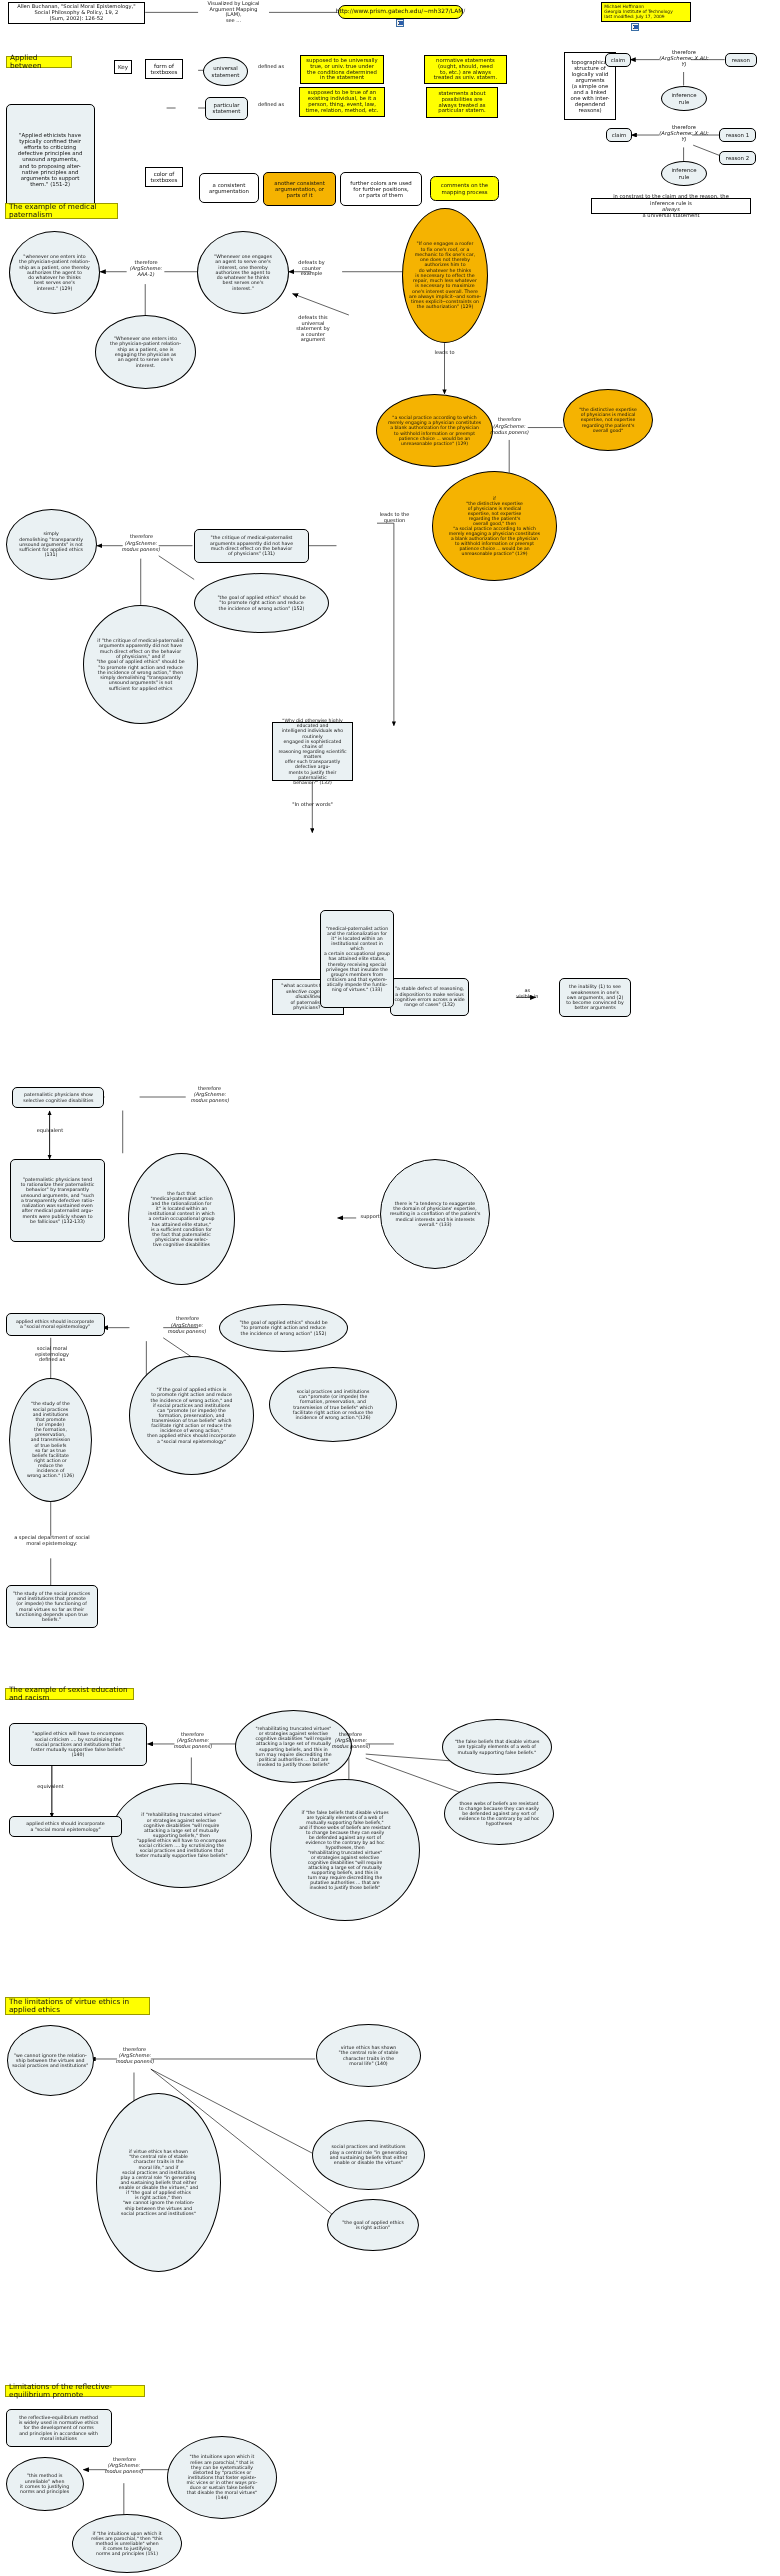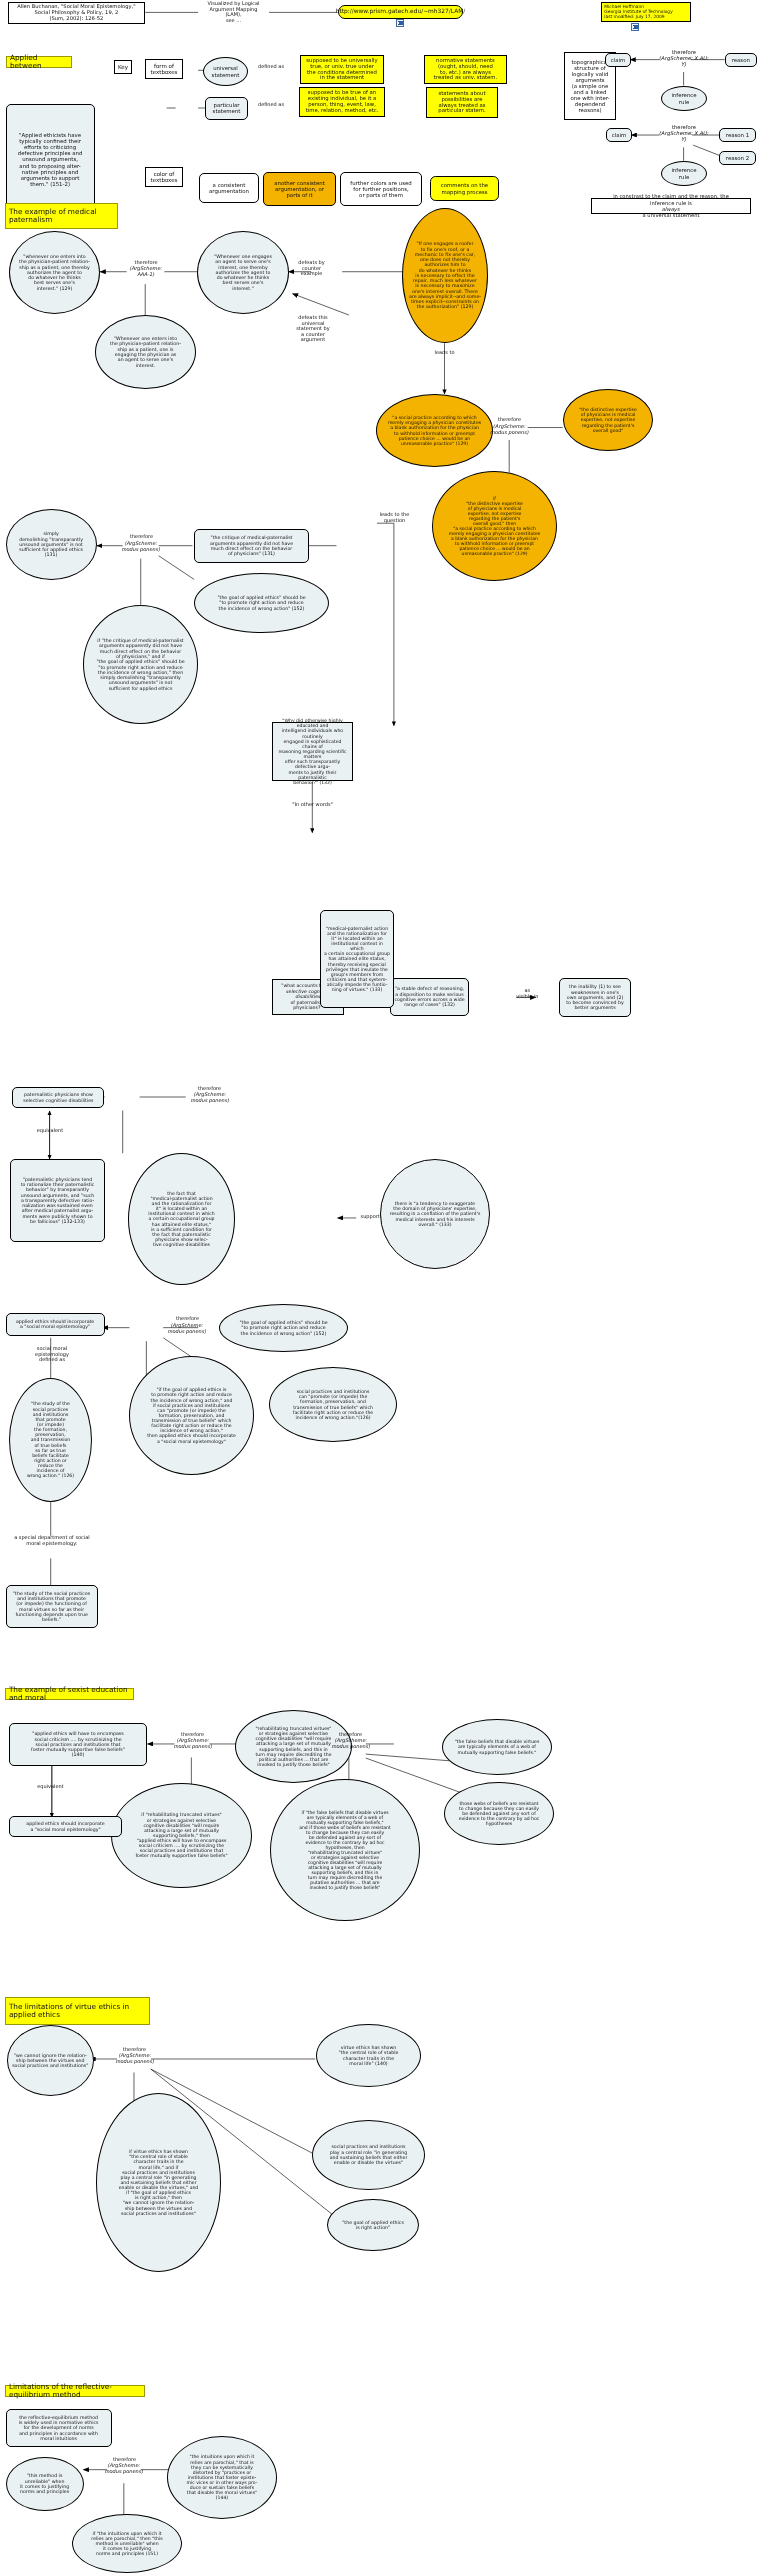"The example of medical paternalism" div.node { height: 26px -> 16px }
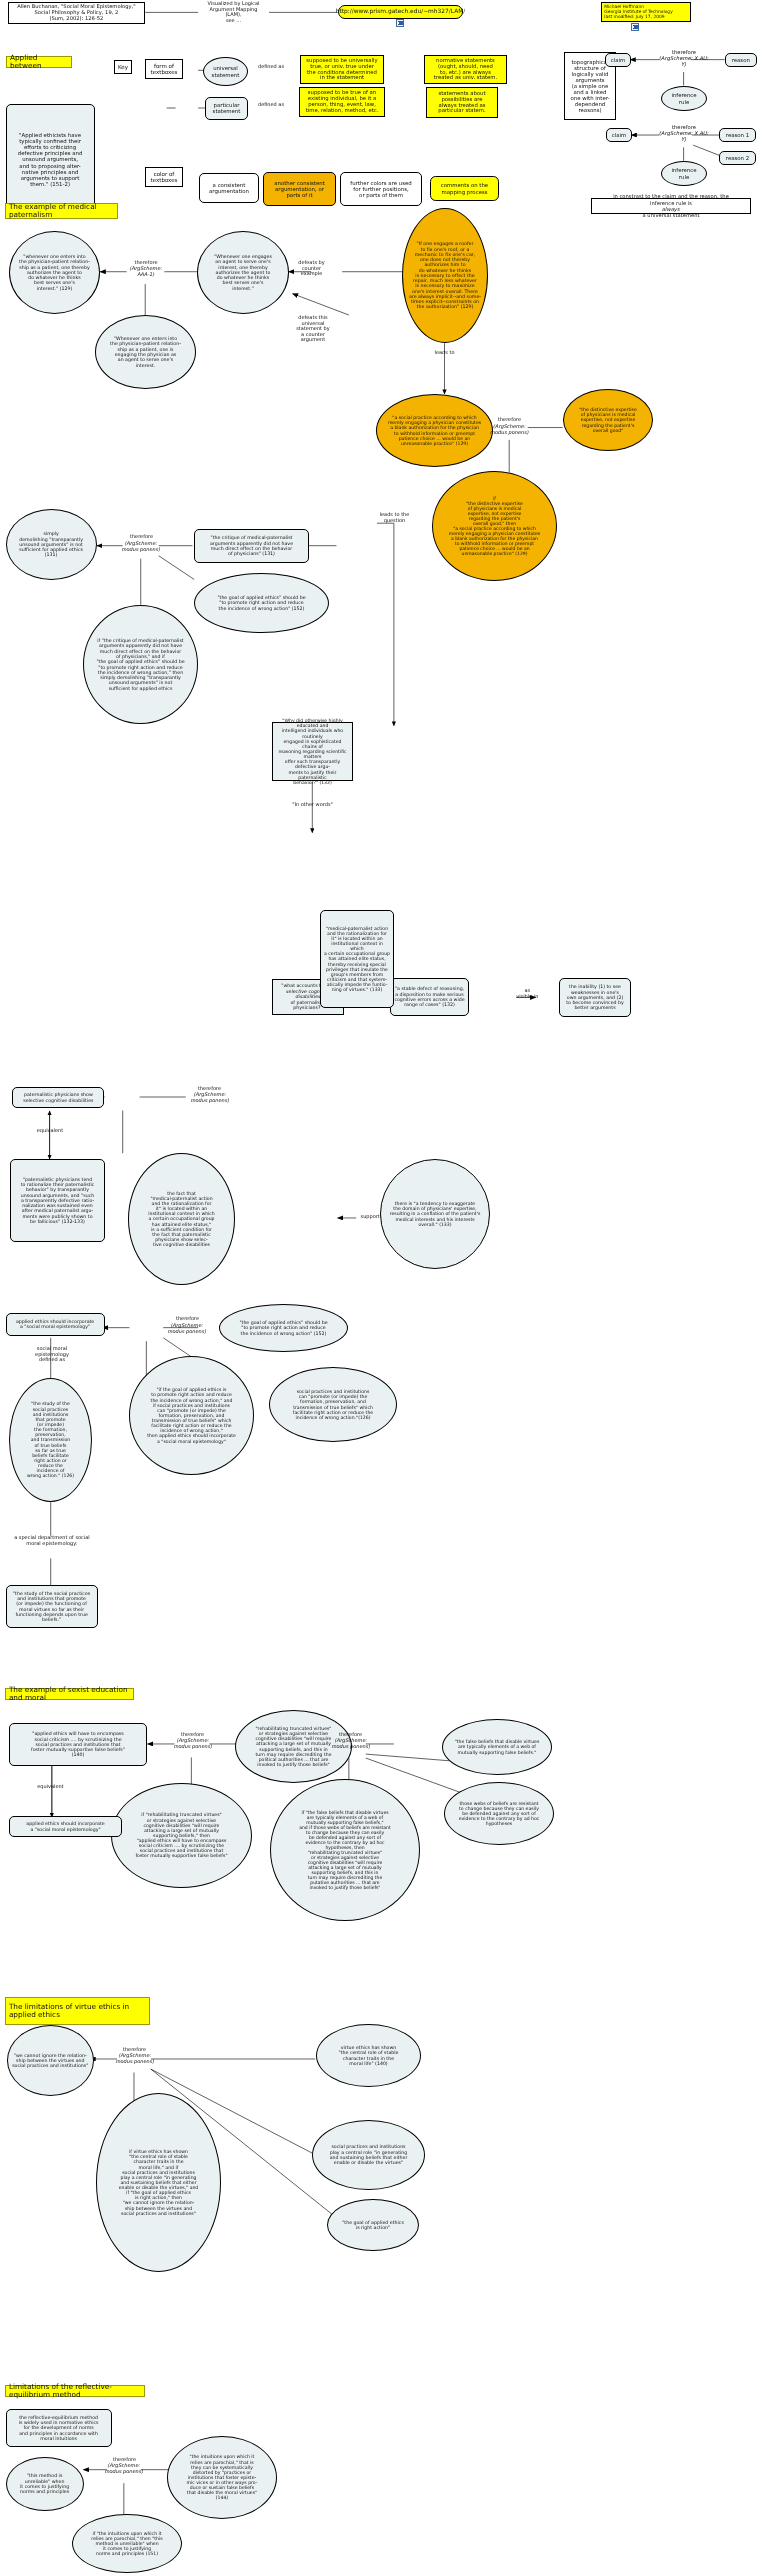"The example of sexist education" span { text: moral -> racism }
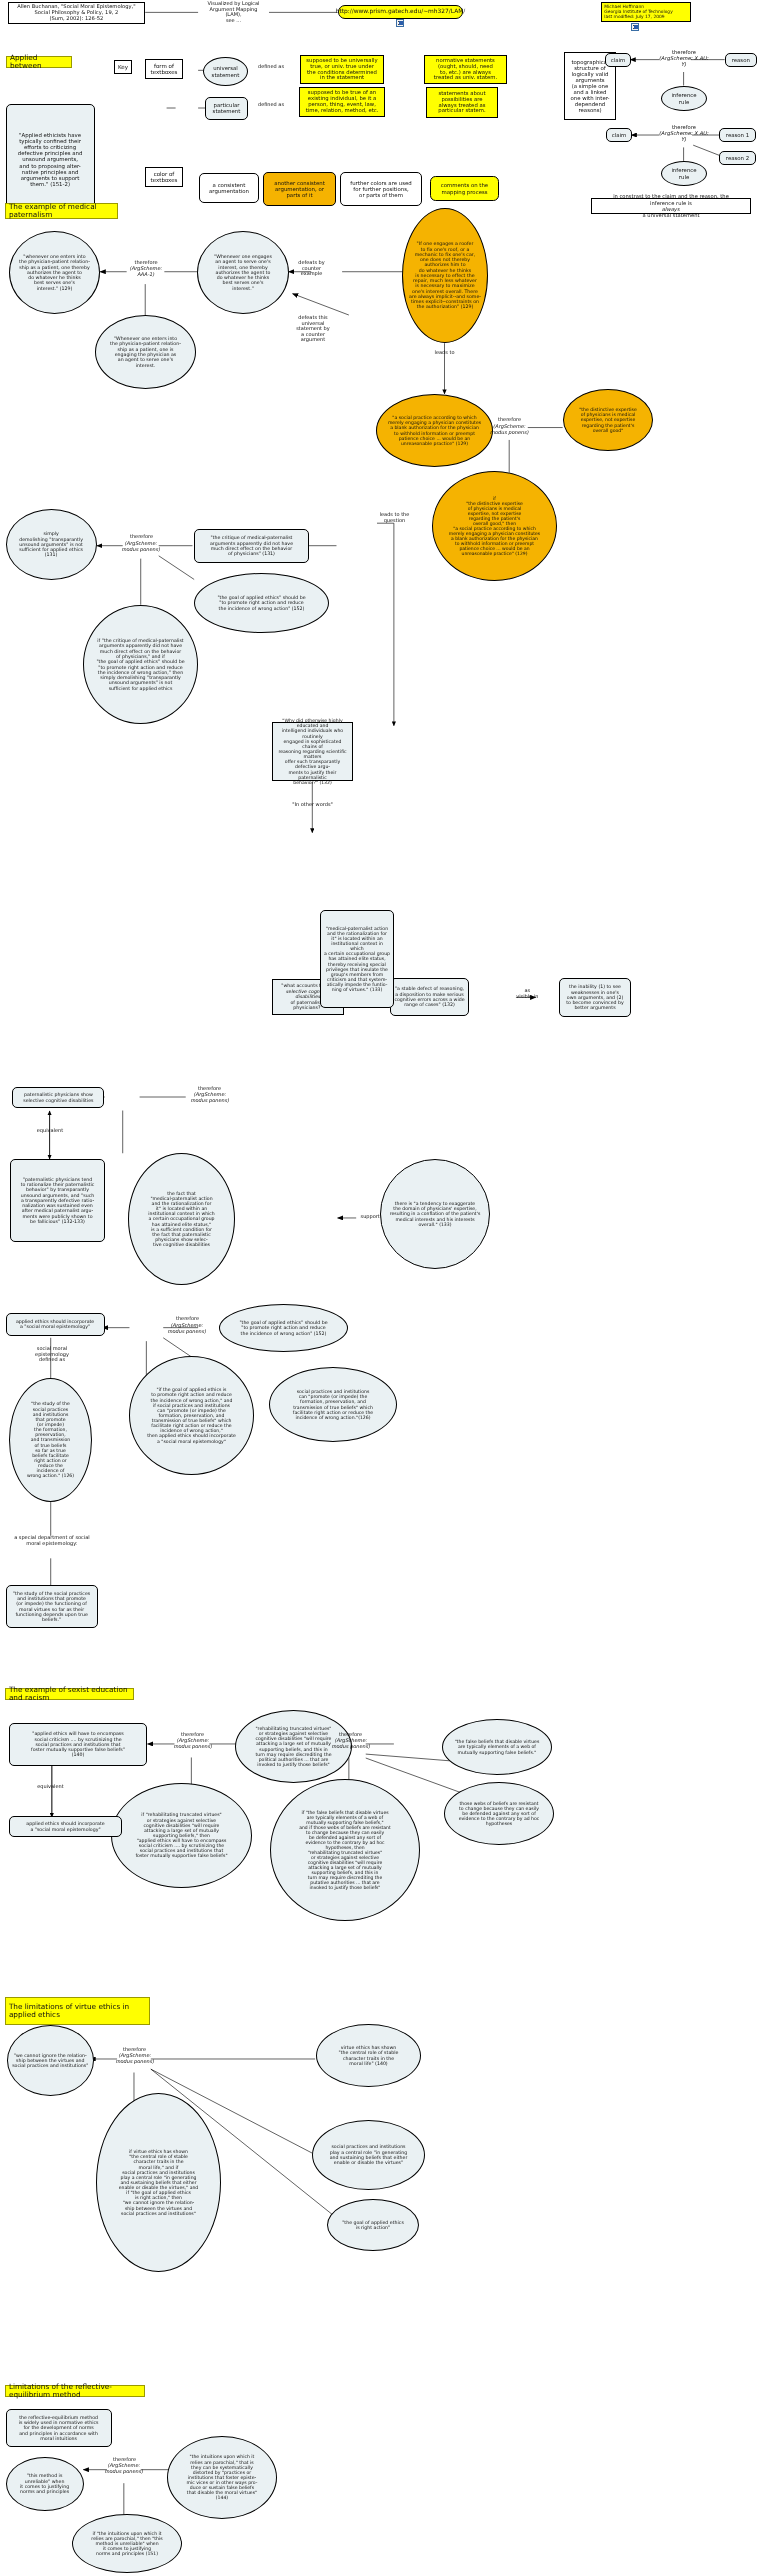"The limitations of virtue ethics" div.node { height: 28px -> 18px }
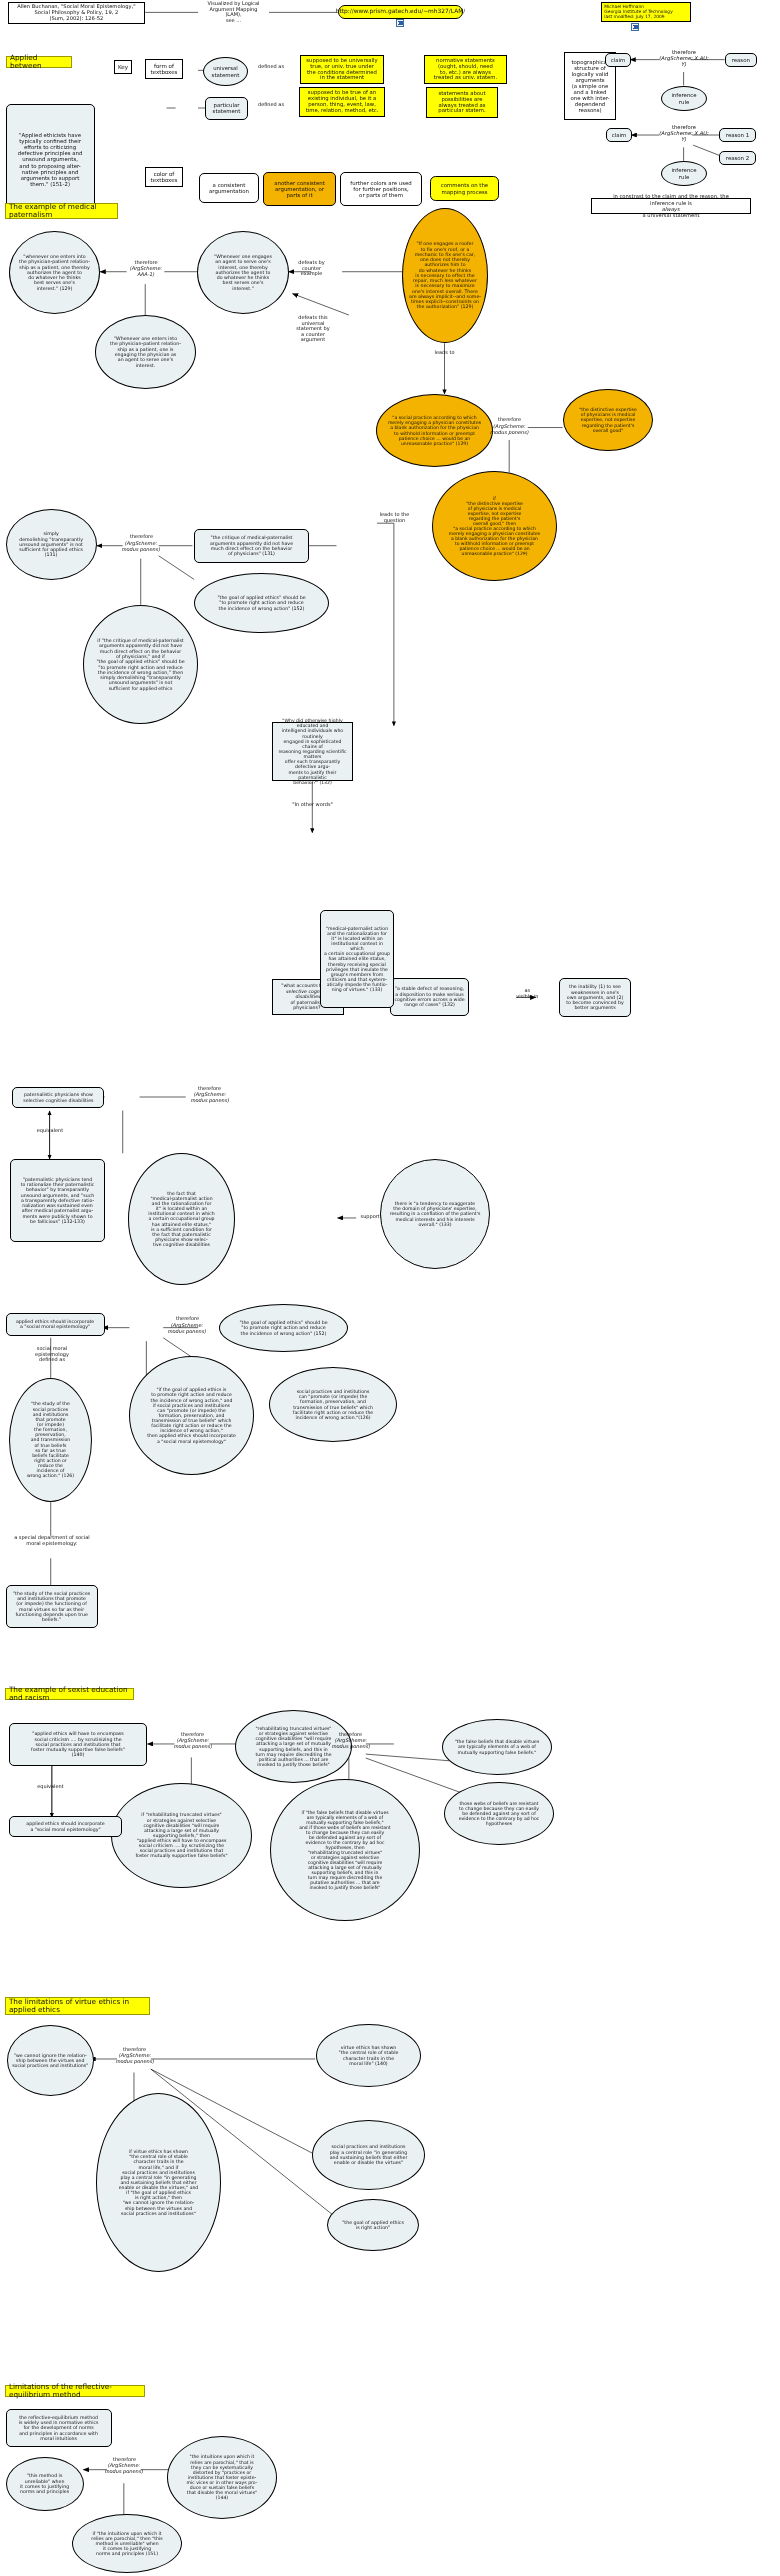"Limitations of the" span { text: method -> promote }
